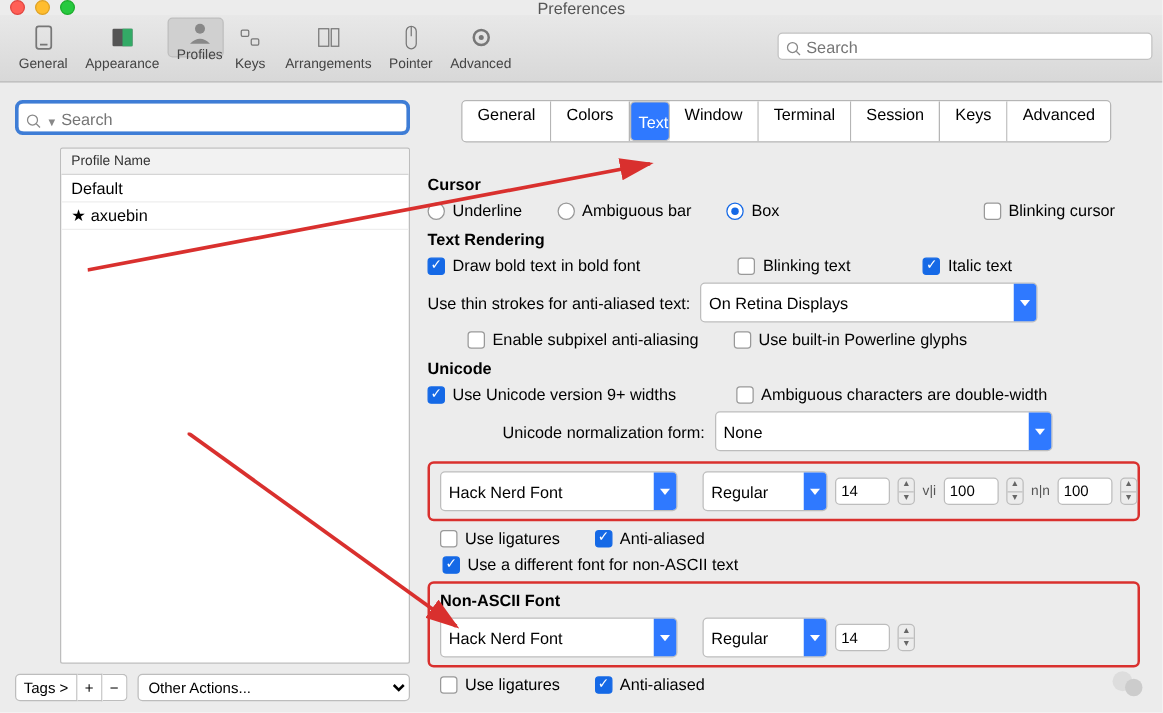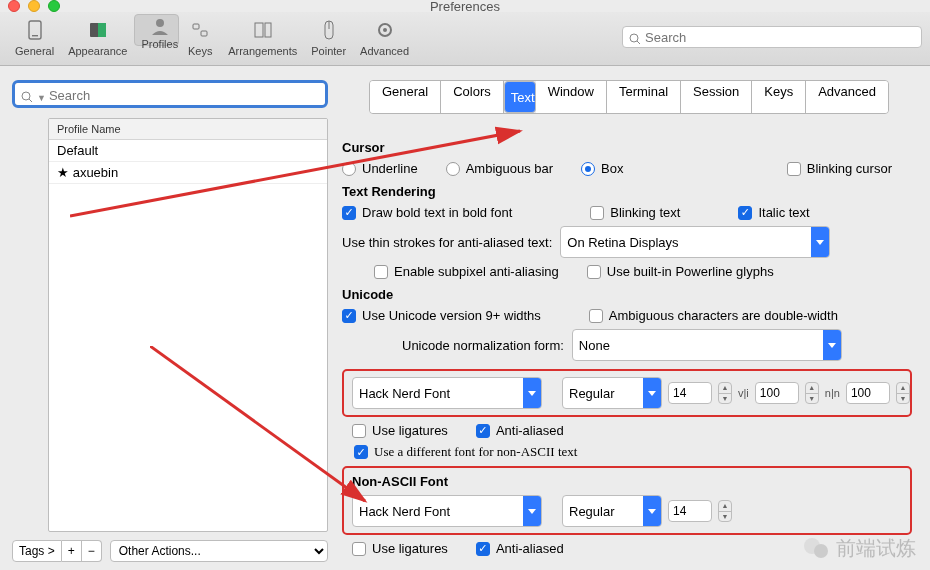"Use a different font for" div.row { font-family: Liberation Serif, serif -> none }
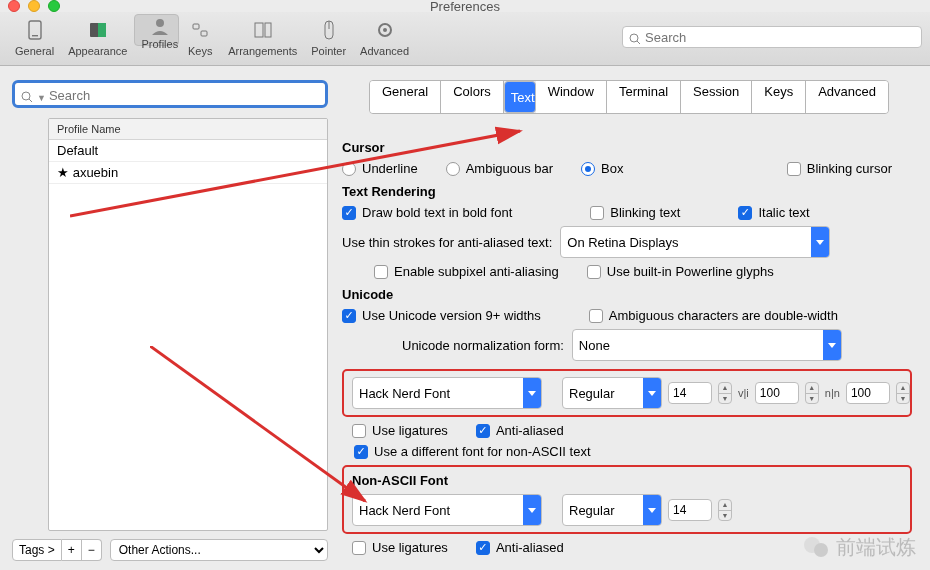"前端试炼" span { html: <span>前端试炼</span> -> none }
